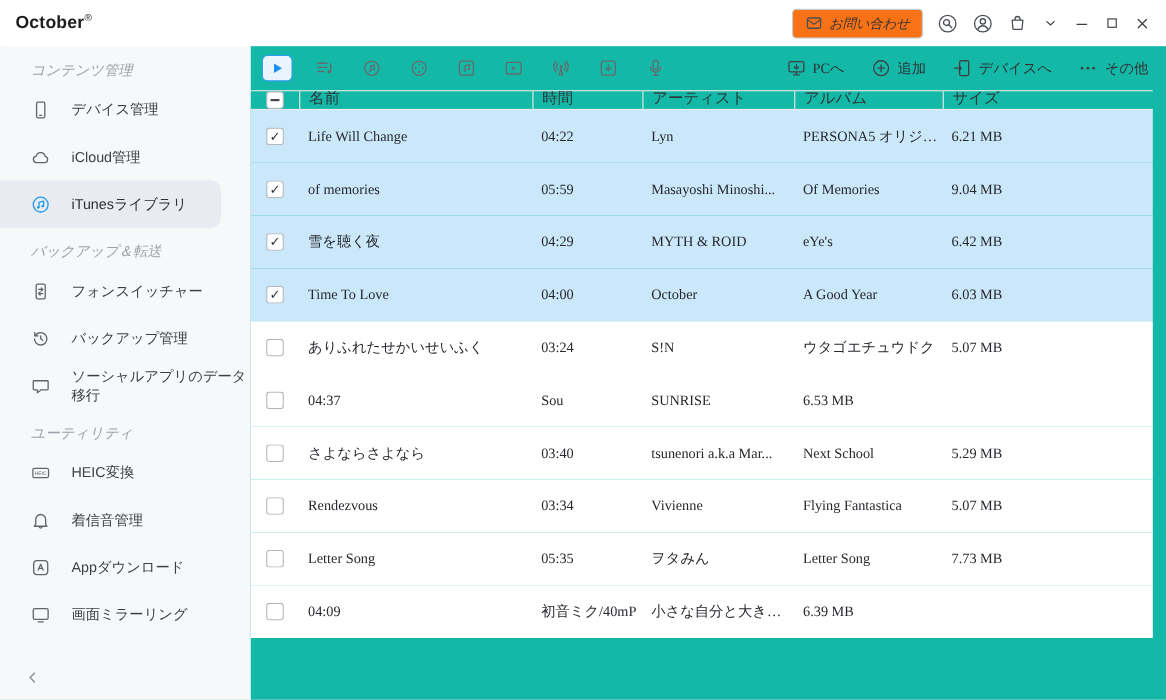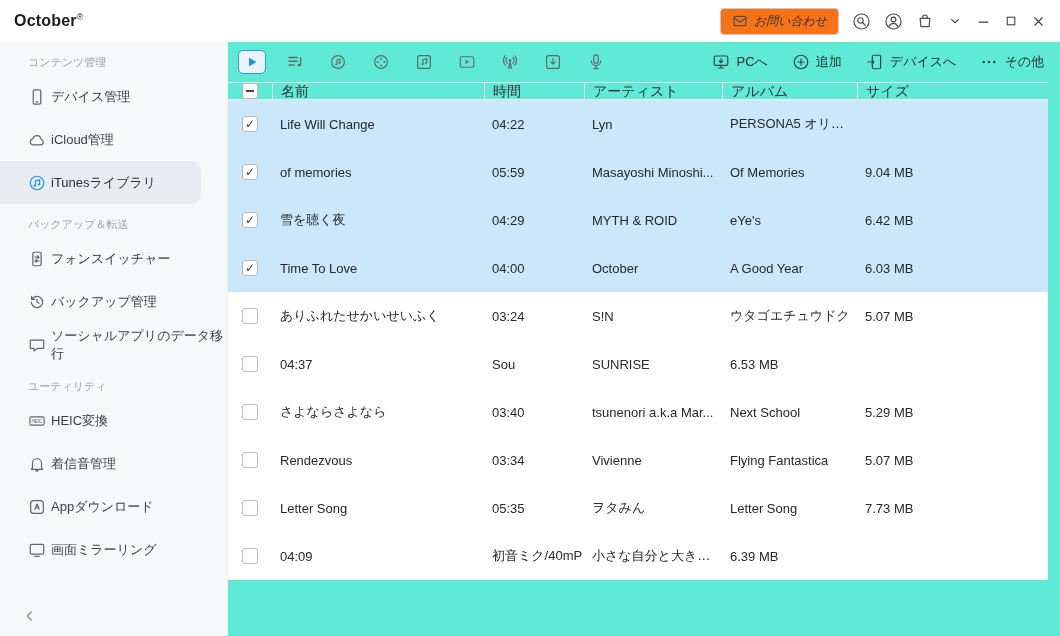"コンテンツ管理" .section-header { font-size: 11px -> 13px; font-style: none -> italic }
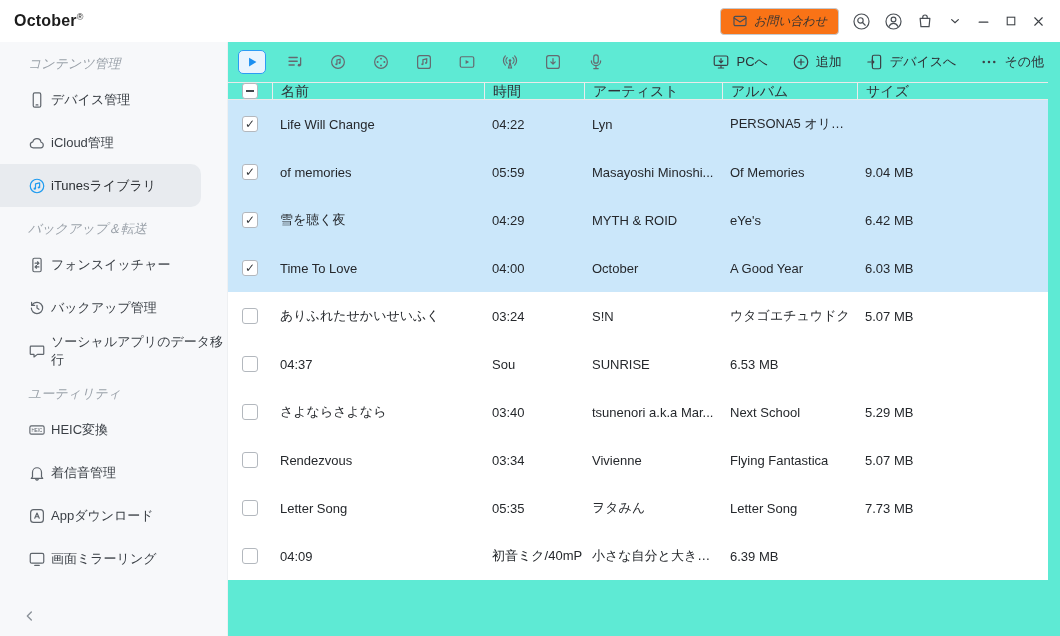"PCへ" .main { background: #5eead4 -> #14b8a6; font-family: none -> Liberation Serif, serif }
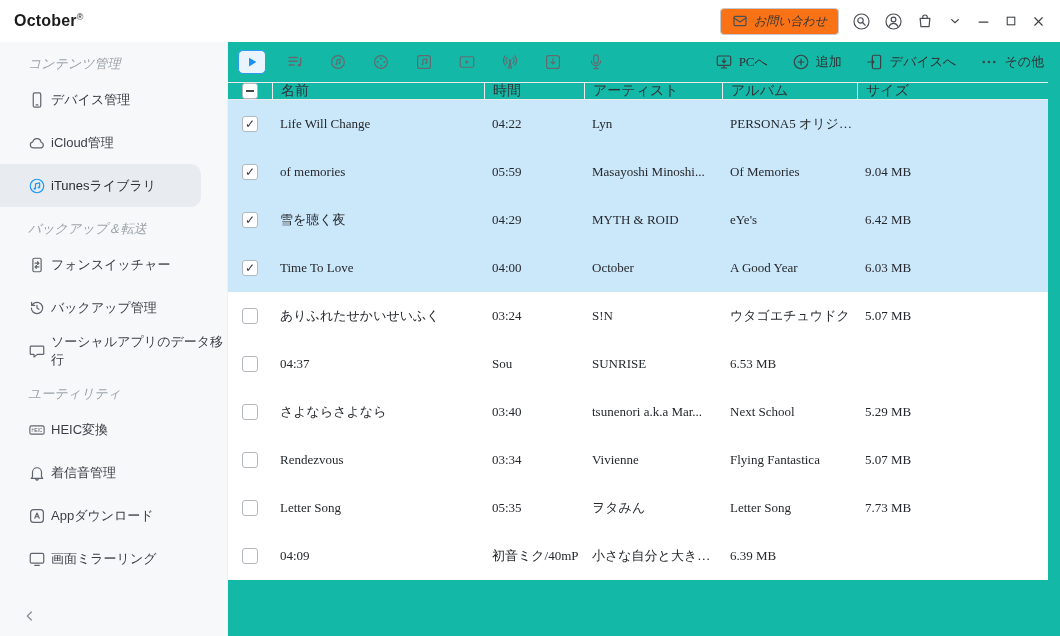"デバイス管理" .side-item { gap: 5px -> 19px }
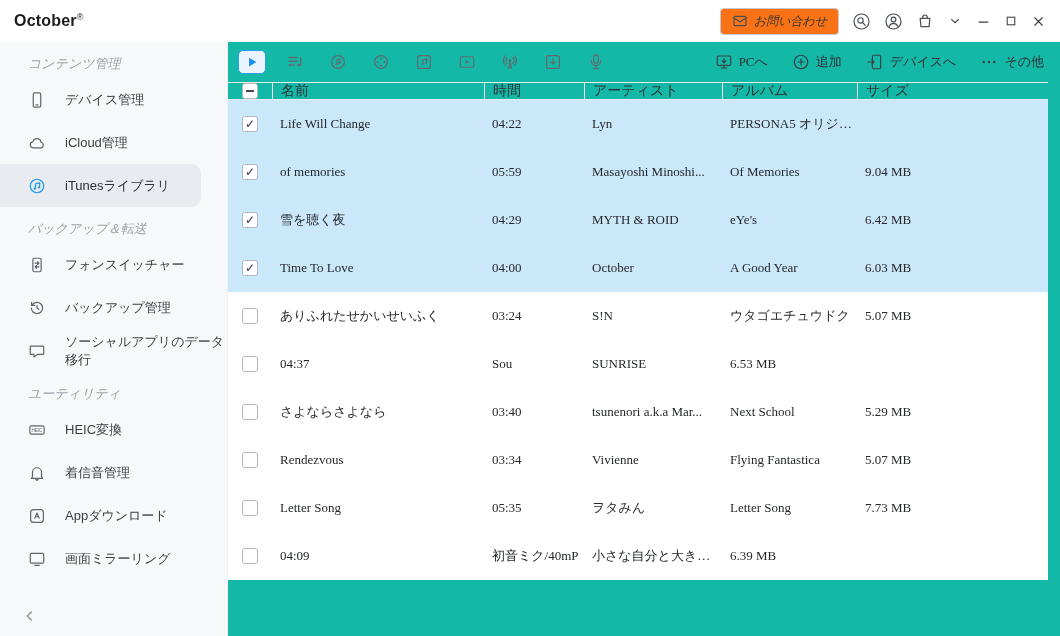"6.21 MB" div.cell { html: none -> <div>6.21 MB</div> }
